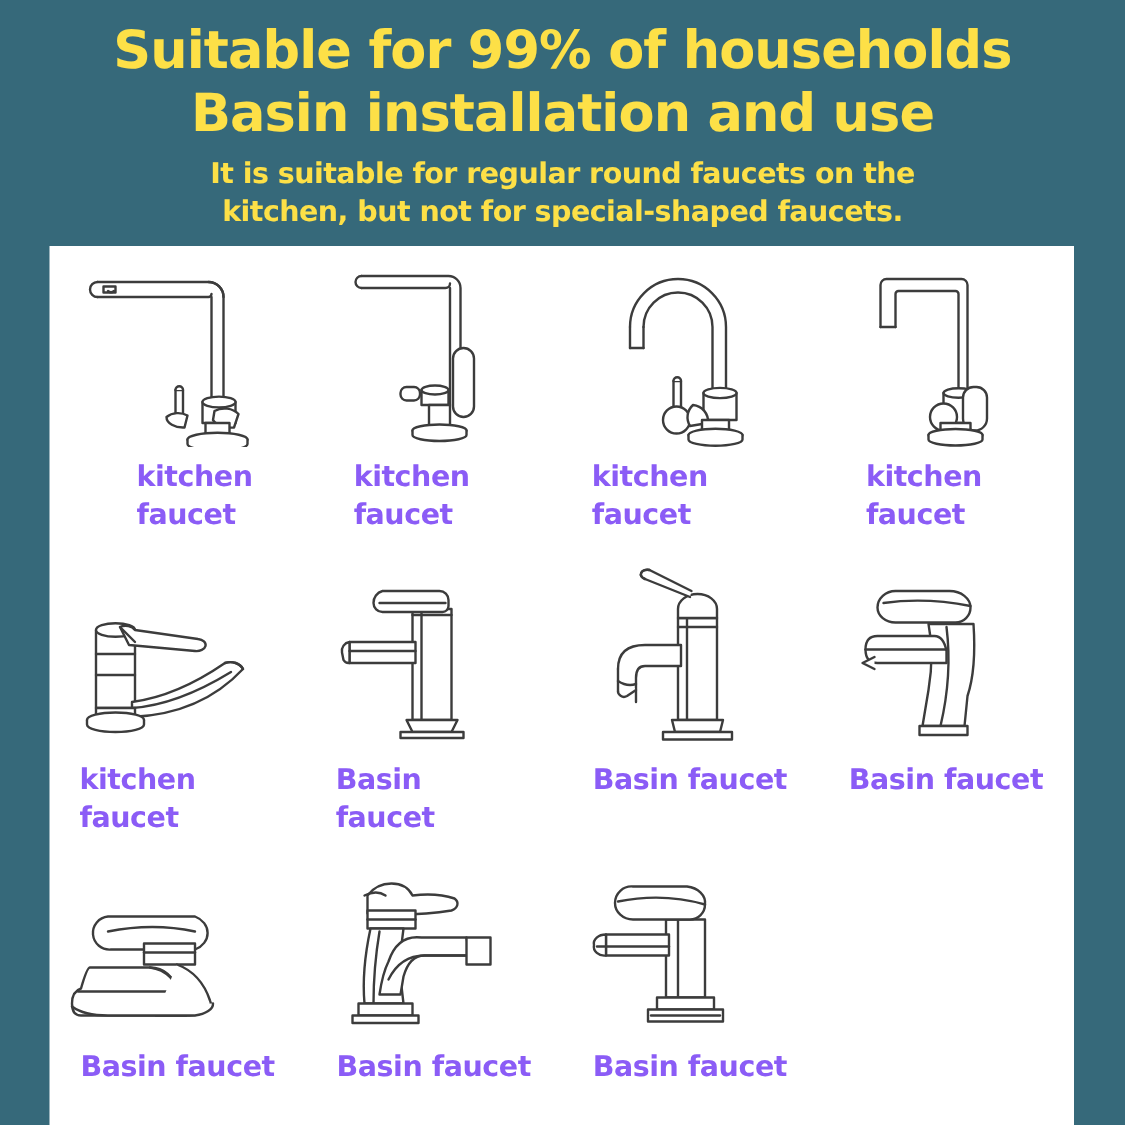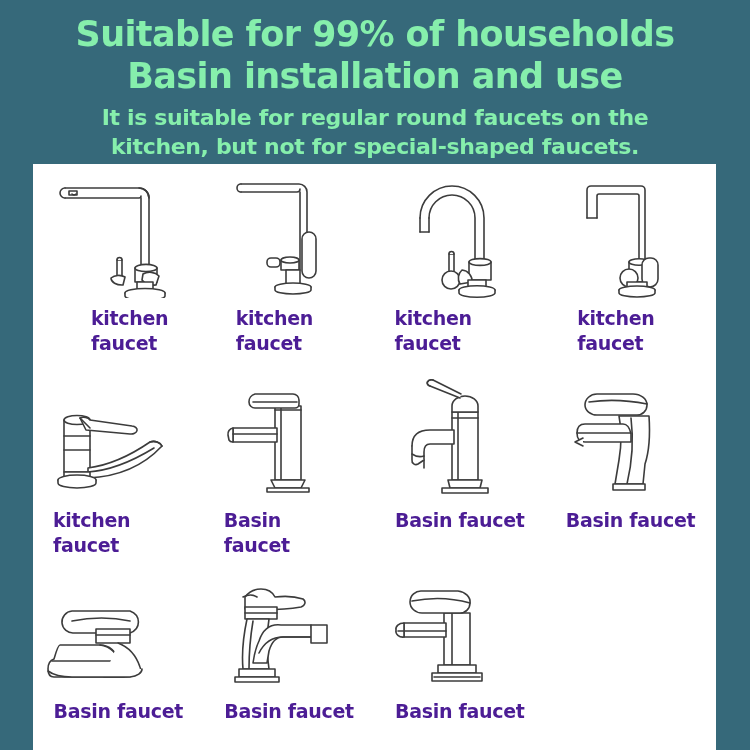"Suitable for 99% of households" .header { color: #86efac -> #fde047 }
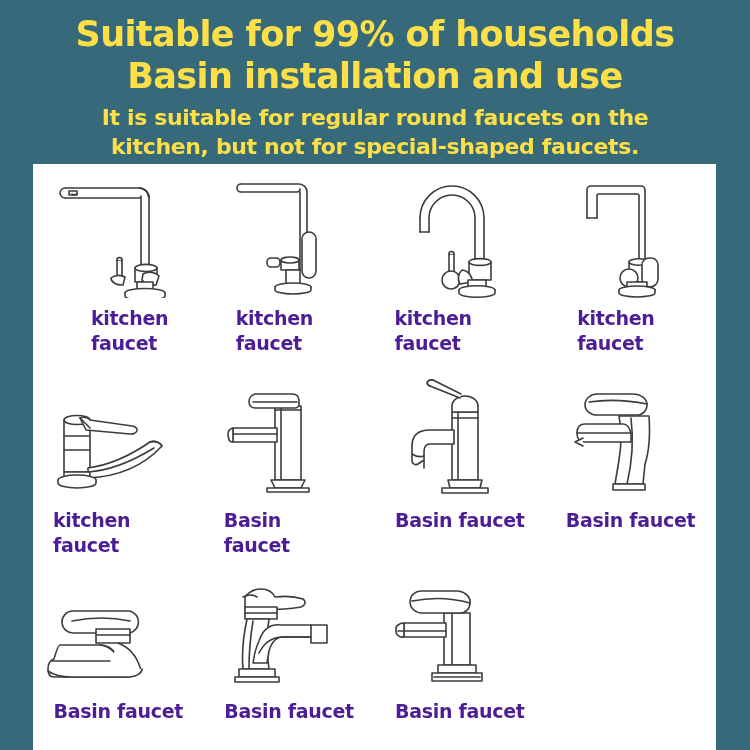"It is suitable for regular" .subline { font-size: 22px -> 19px }
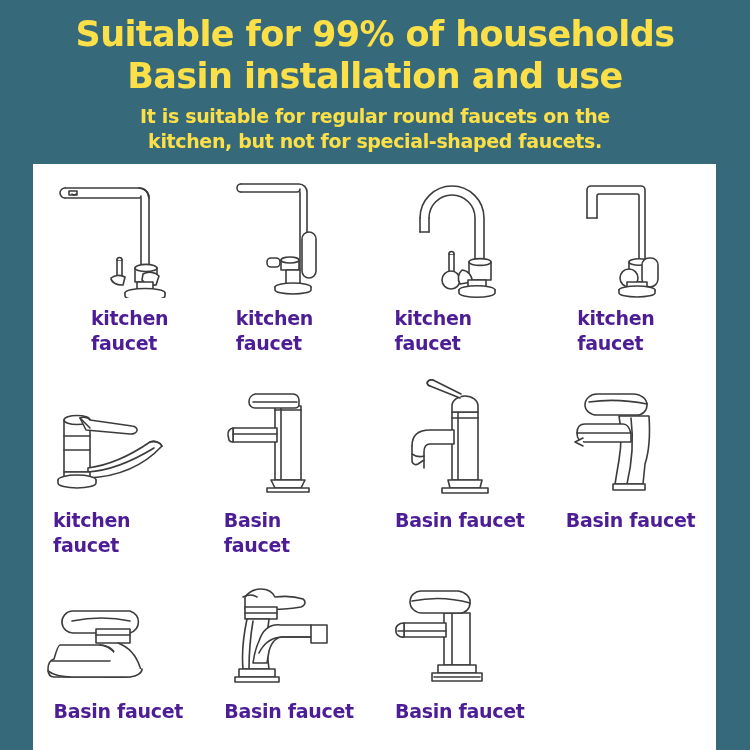"kitchen" .caption { color: #4c1d95 -> #8b5cf6 }
